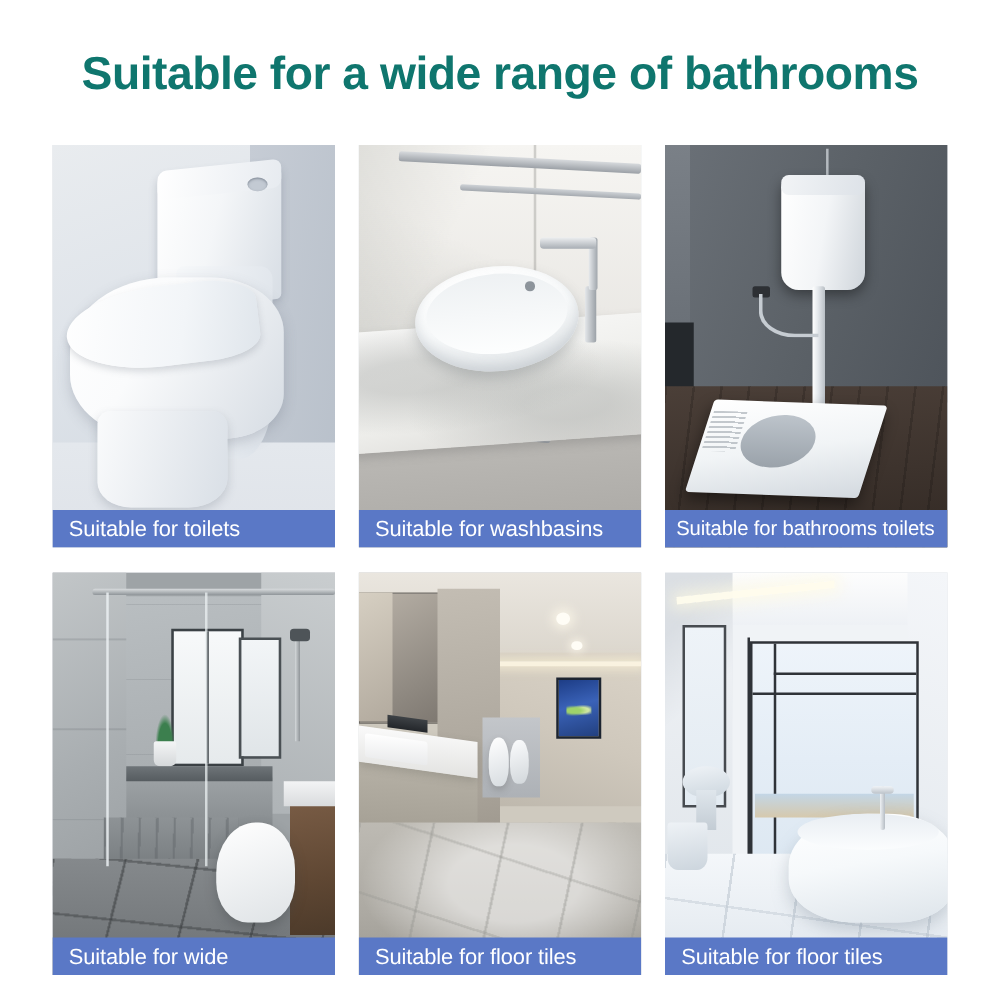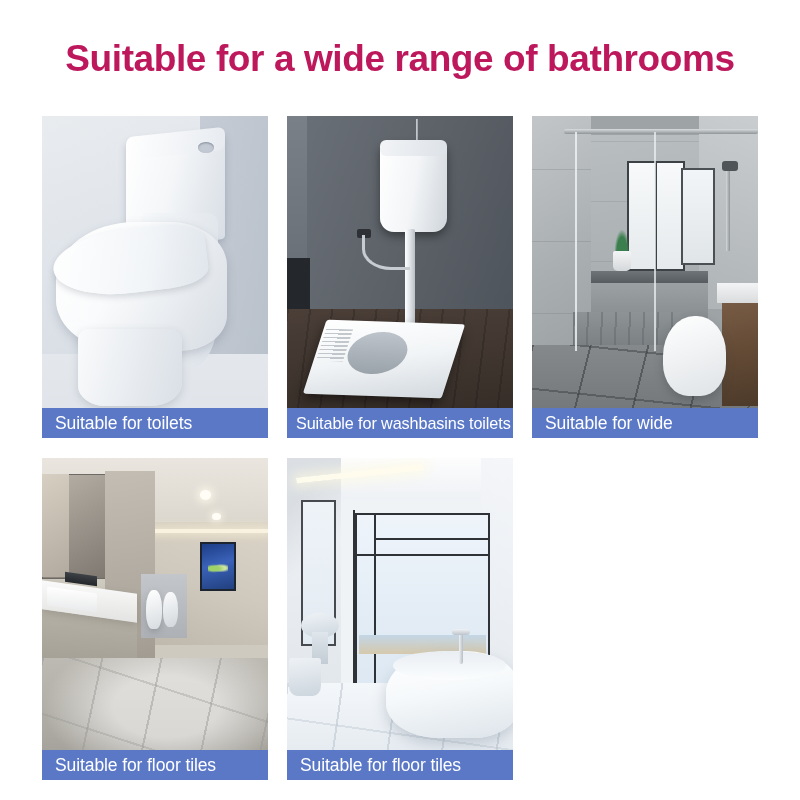"Suitable for a wide range" .title { color: #be185d -> #0f766e }
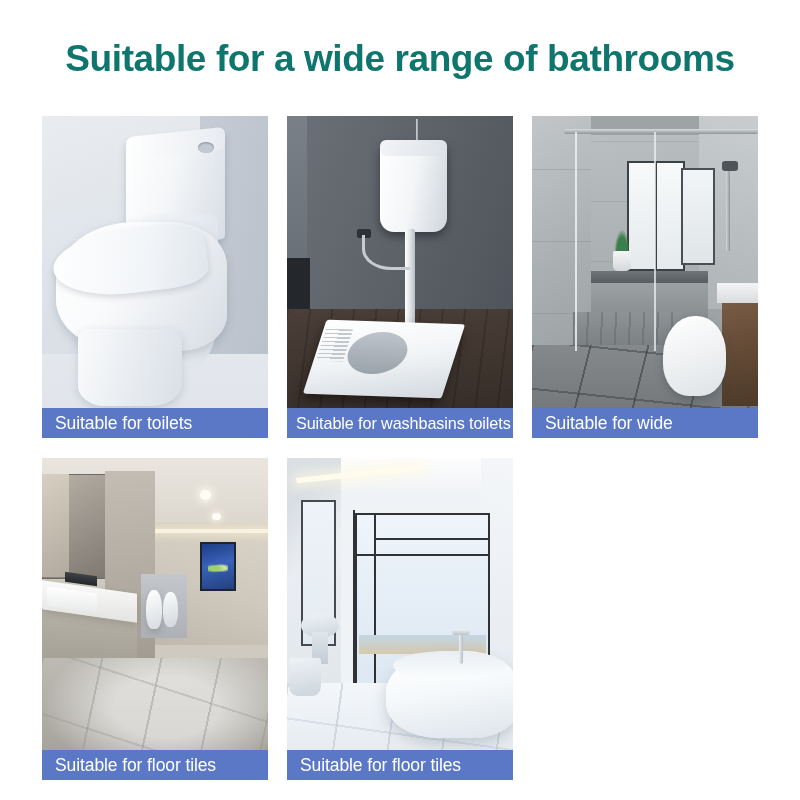"Suitable for washbasins" div.tile { html: none -> <div> <div> <div></div> <div></div> <div></div> <div></div> <div></div> <div></div> <div></div> <div></div> <div></div> <div></div> <div></div> <div></div> <div></div> <div></div> </div> <div>Suitable for washbasins</div> </div> }
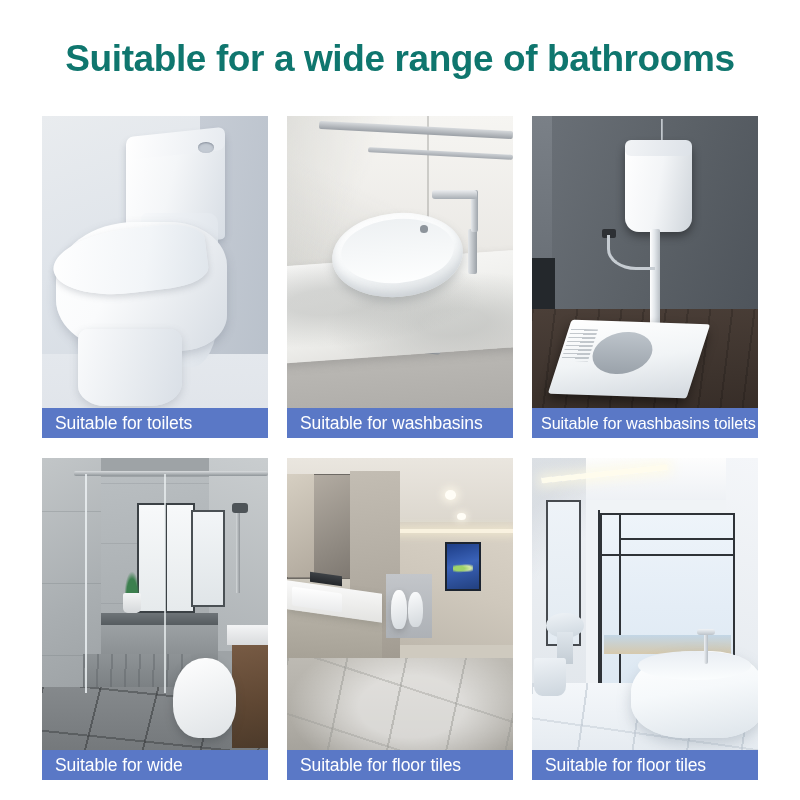"Suitable for washbasins toilets" div.caption { text: washbasins -> bathrooms }
